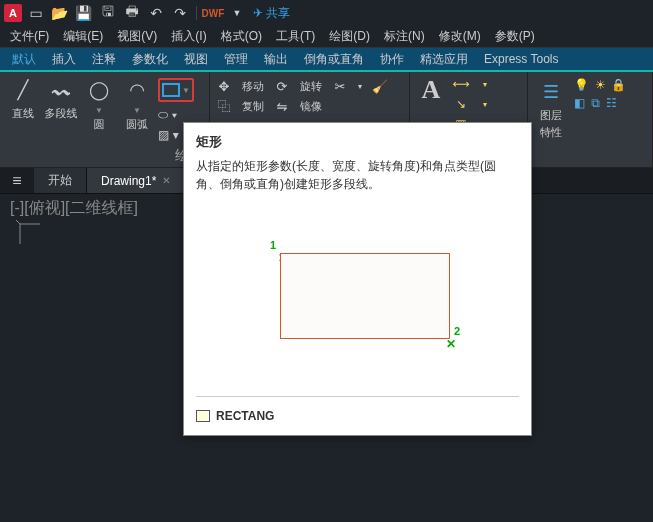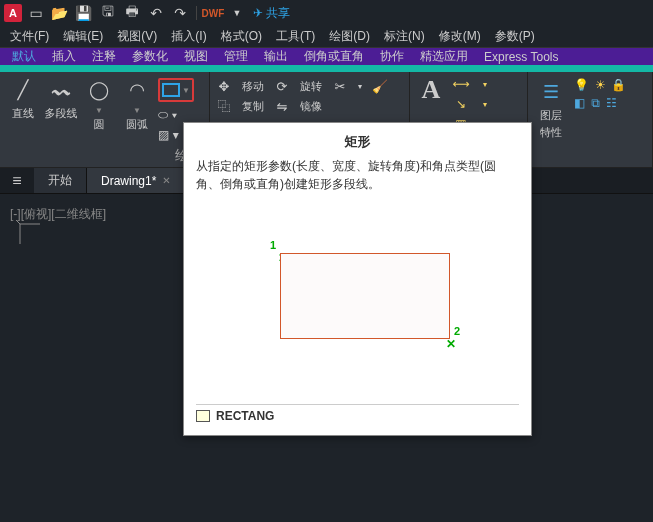"默认" .ribbon-tabs { background: #4c1d95 -> #0c4a6e; border-bottom: 7px solid #14b8a6 -> 2px solid #14b8a6 }
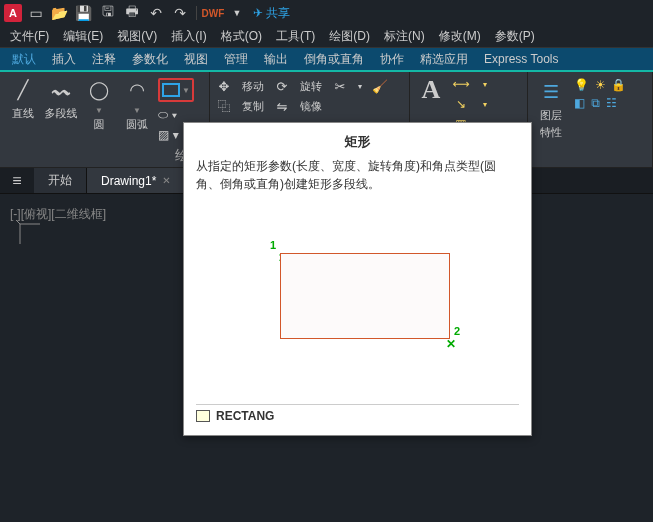"矩形" .tooltip h3 { text-align: center -> none }
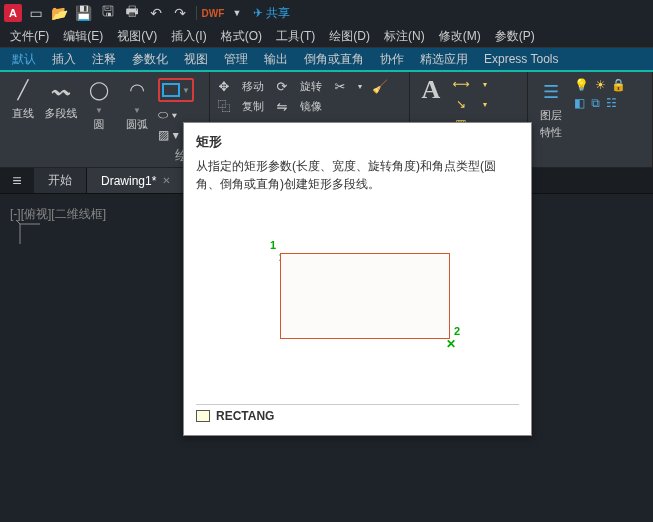"[-][俯视][二维线框]" .vp-label { font-size: 12px -> 16px; top: 12px -> 4px }
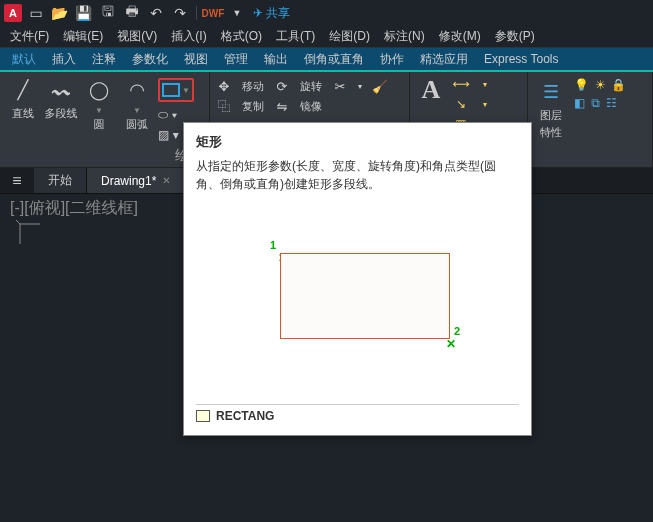"RECTANG" .tooltip .footer { padding-top: 4px -> 12px }
